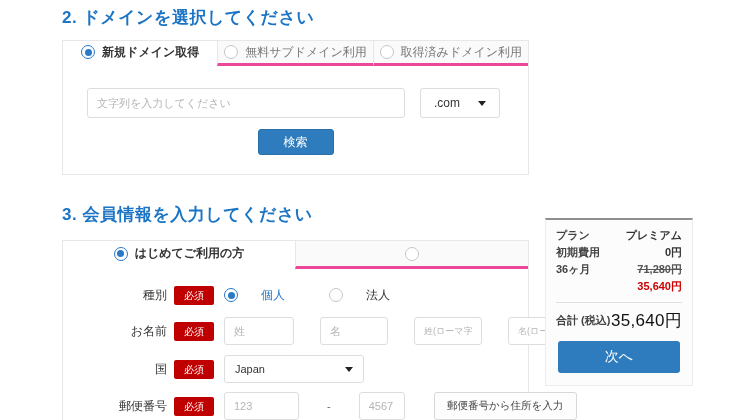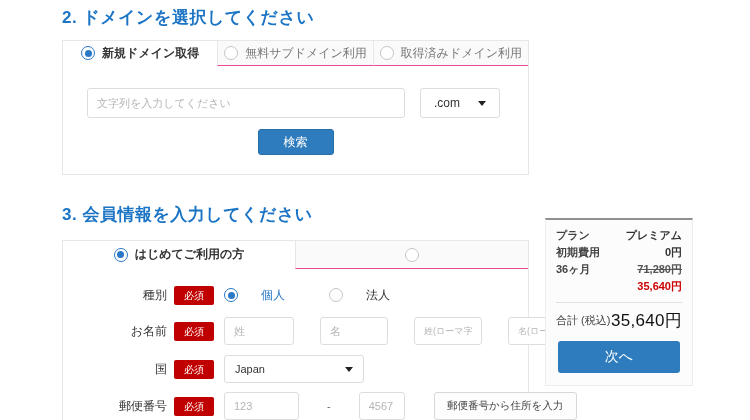"新規ドメイン取得" .tab { border-bottom: 1px solid #ec4899 -> 3px solid #ec4899 }
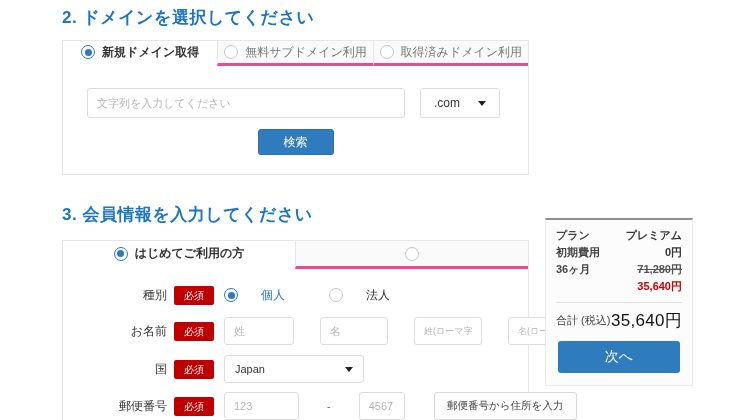"合計 (税込)" .total-label { font-weight: none -> bold }
